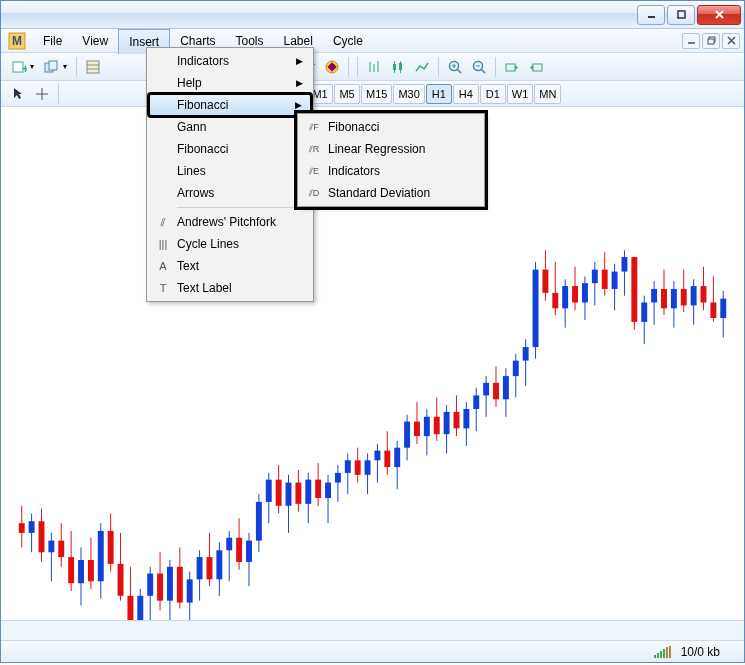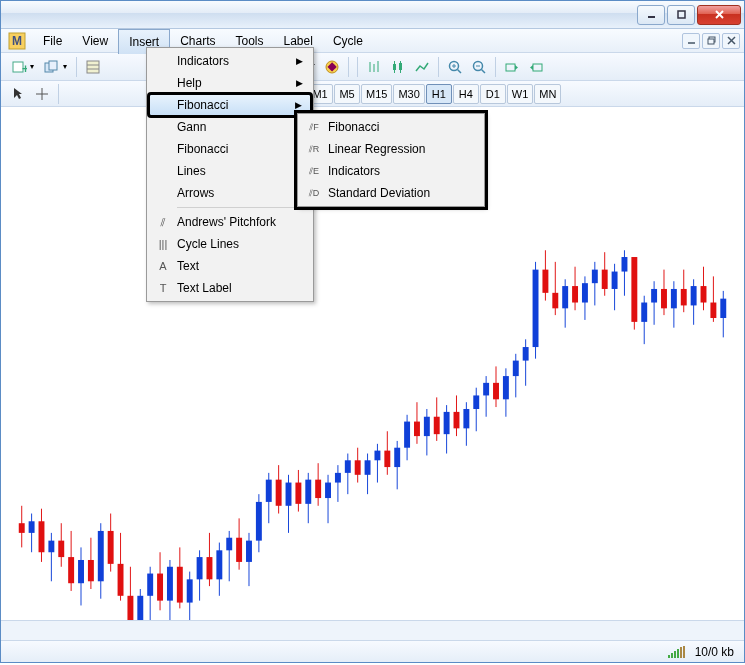"10/0 kb" .statusbar { padding: 0 10px -> 0 24px }
